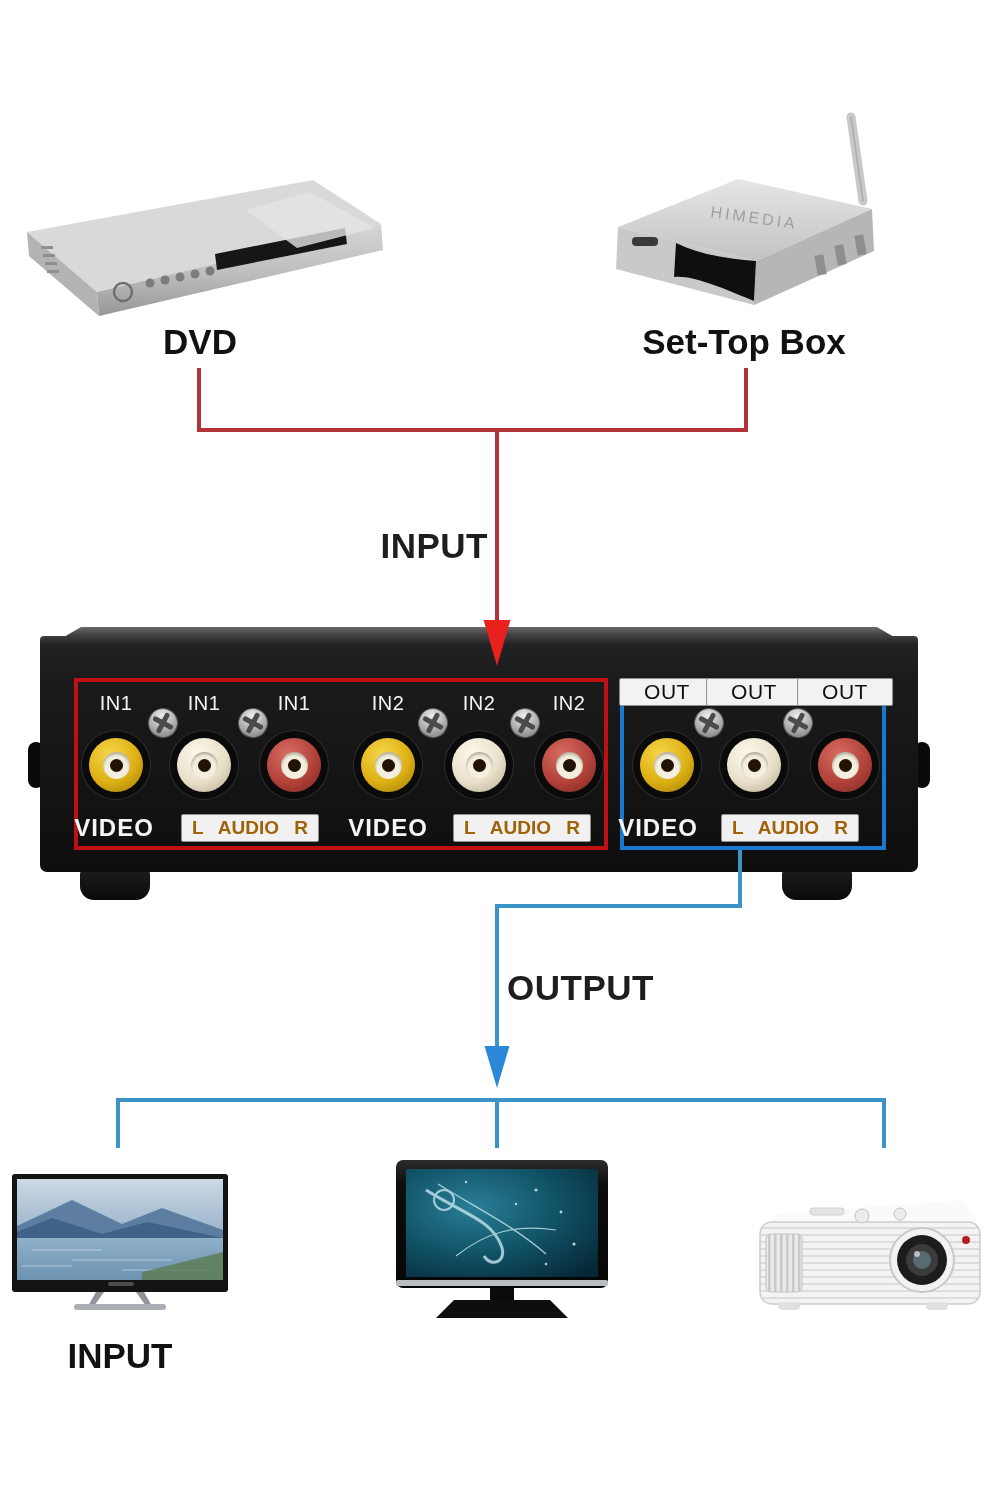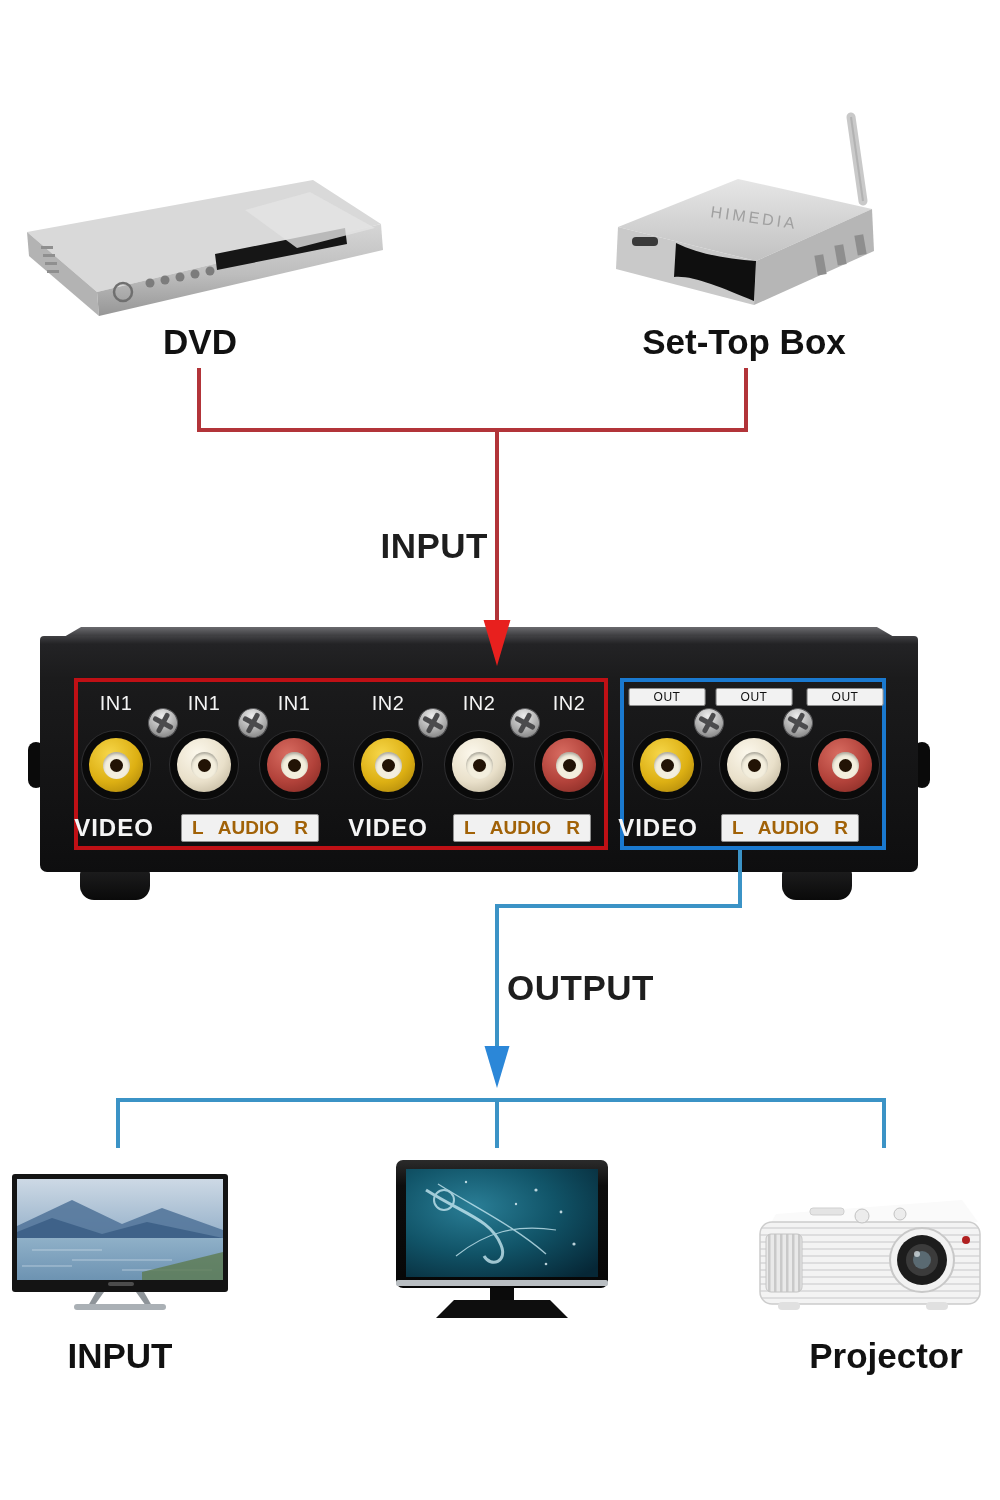"OUT" .port-label.tag { font-size: 12px -> 21px; top: 52px -> 42px }
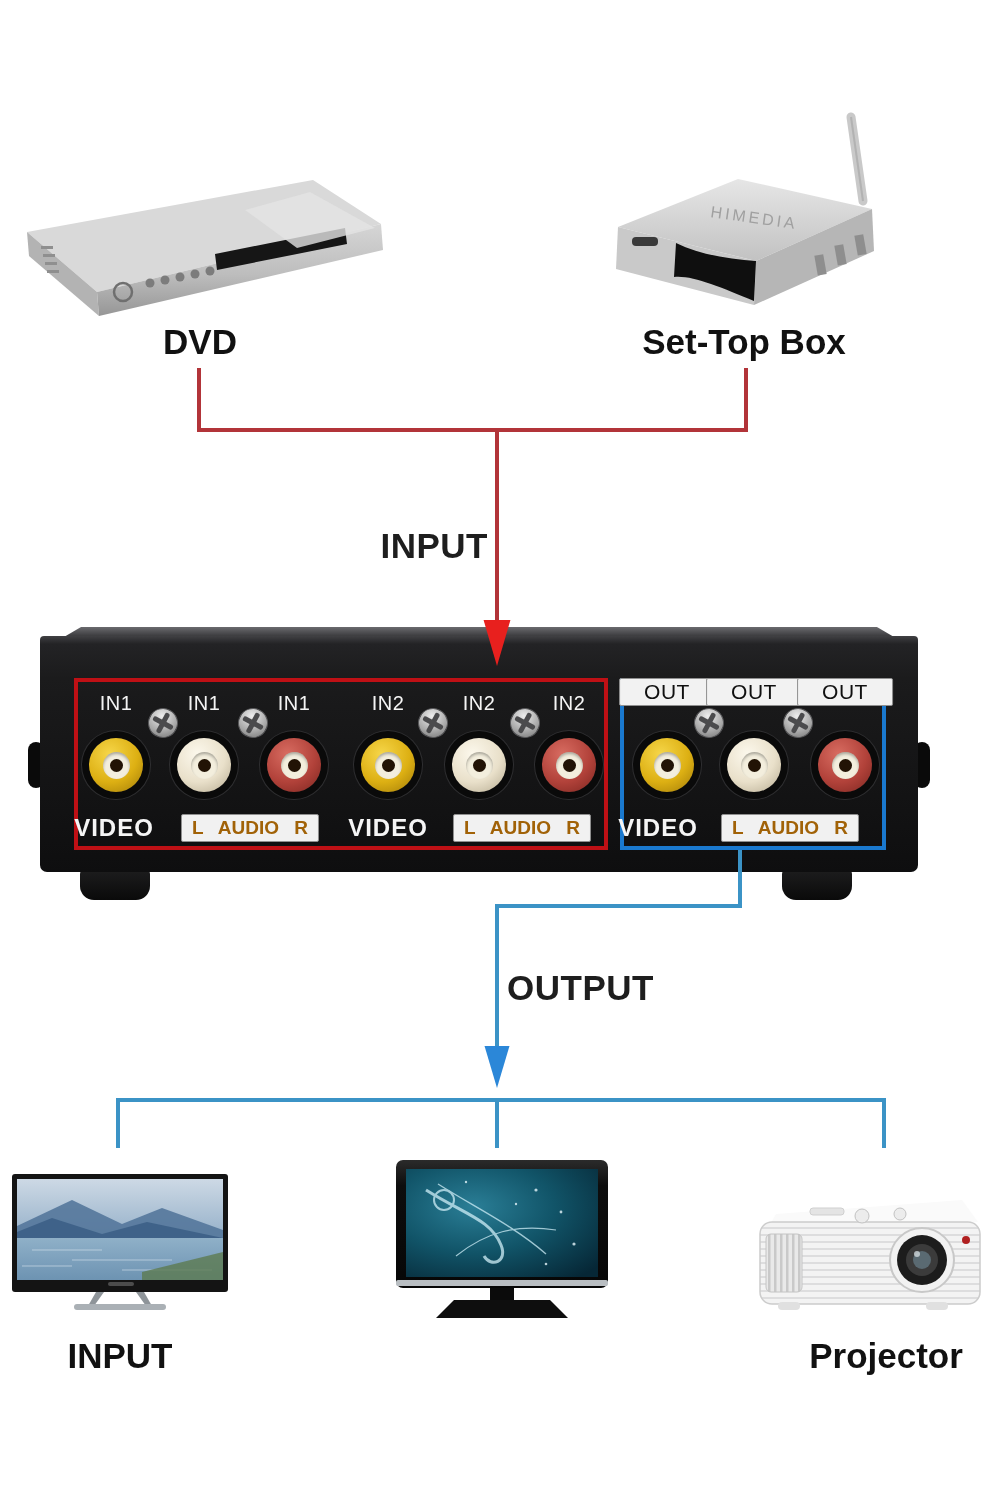"Projector" div.dev-label { html: <div>Projector</div> -> none }
